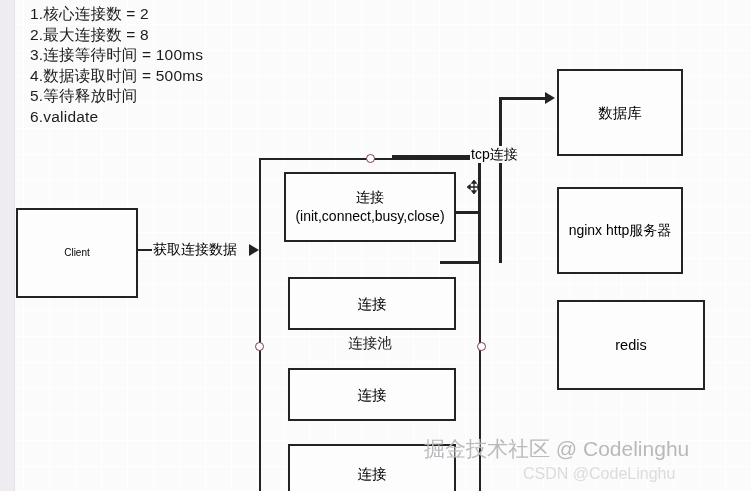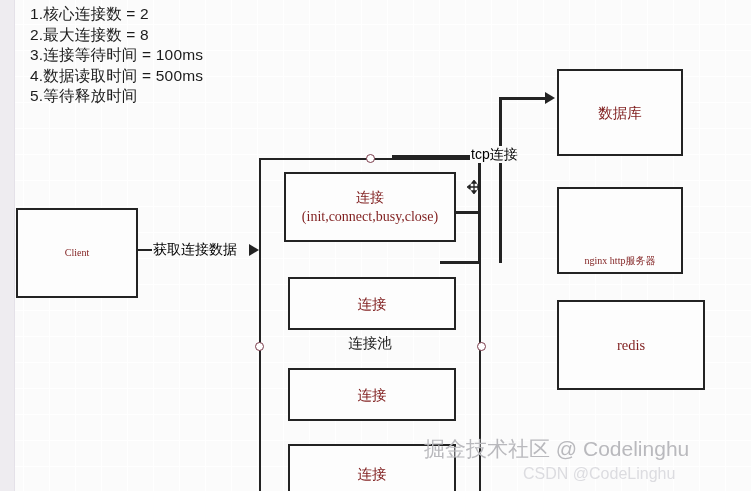"6.validate" div.line { html: none -> <div>6.validate</div> }
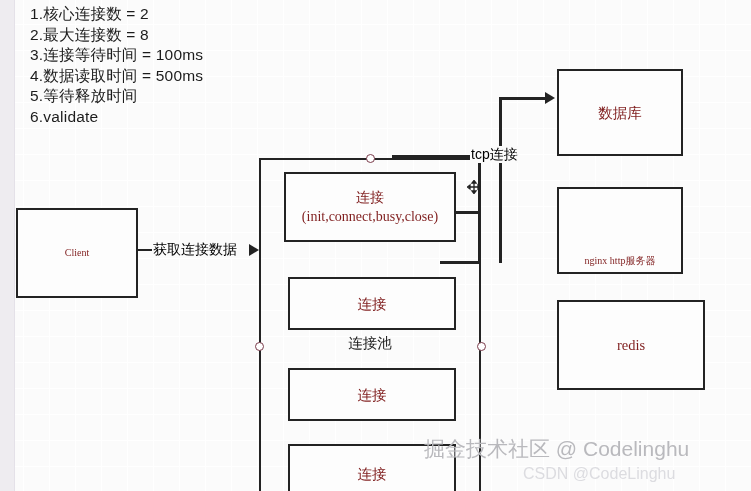"数据库" .node { color: #7f1d1d -> #000000; font-family: Liberation Serif, serif -> none; padding: 2px 6px -> 15px 6px }
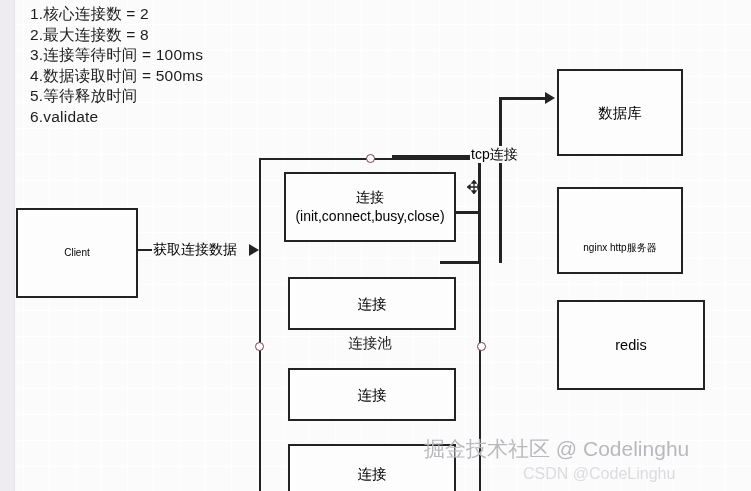"nginx http服务器" #node-nginx { align-items: flex-end -> none; font-size: 10px -> 14px }
